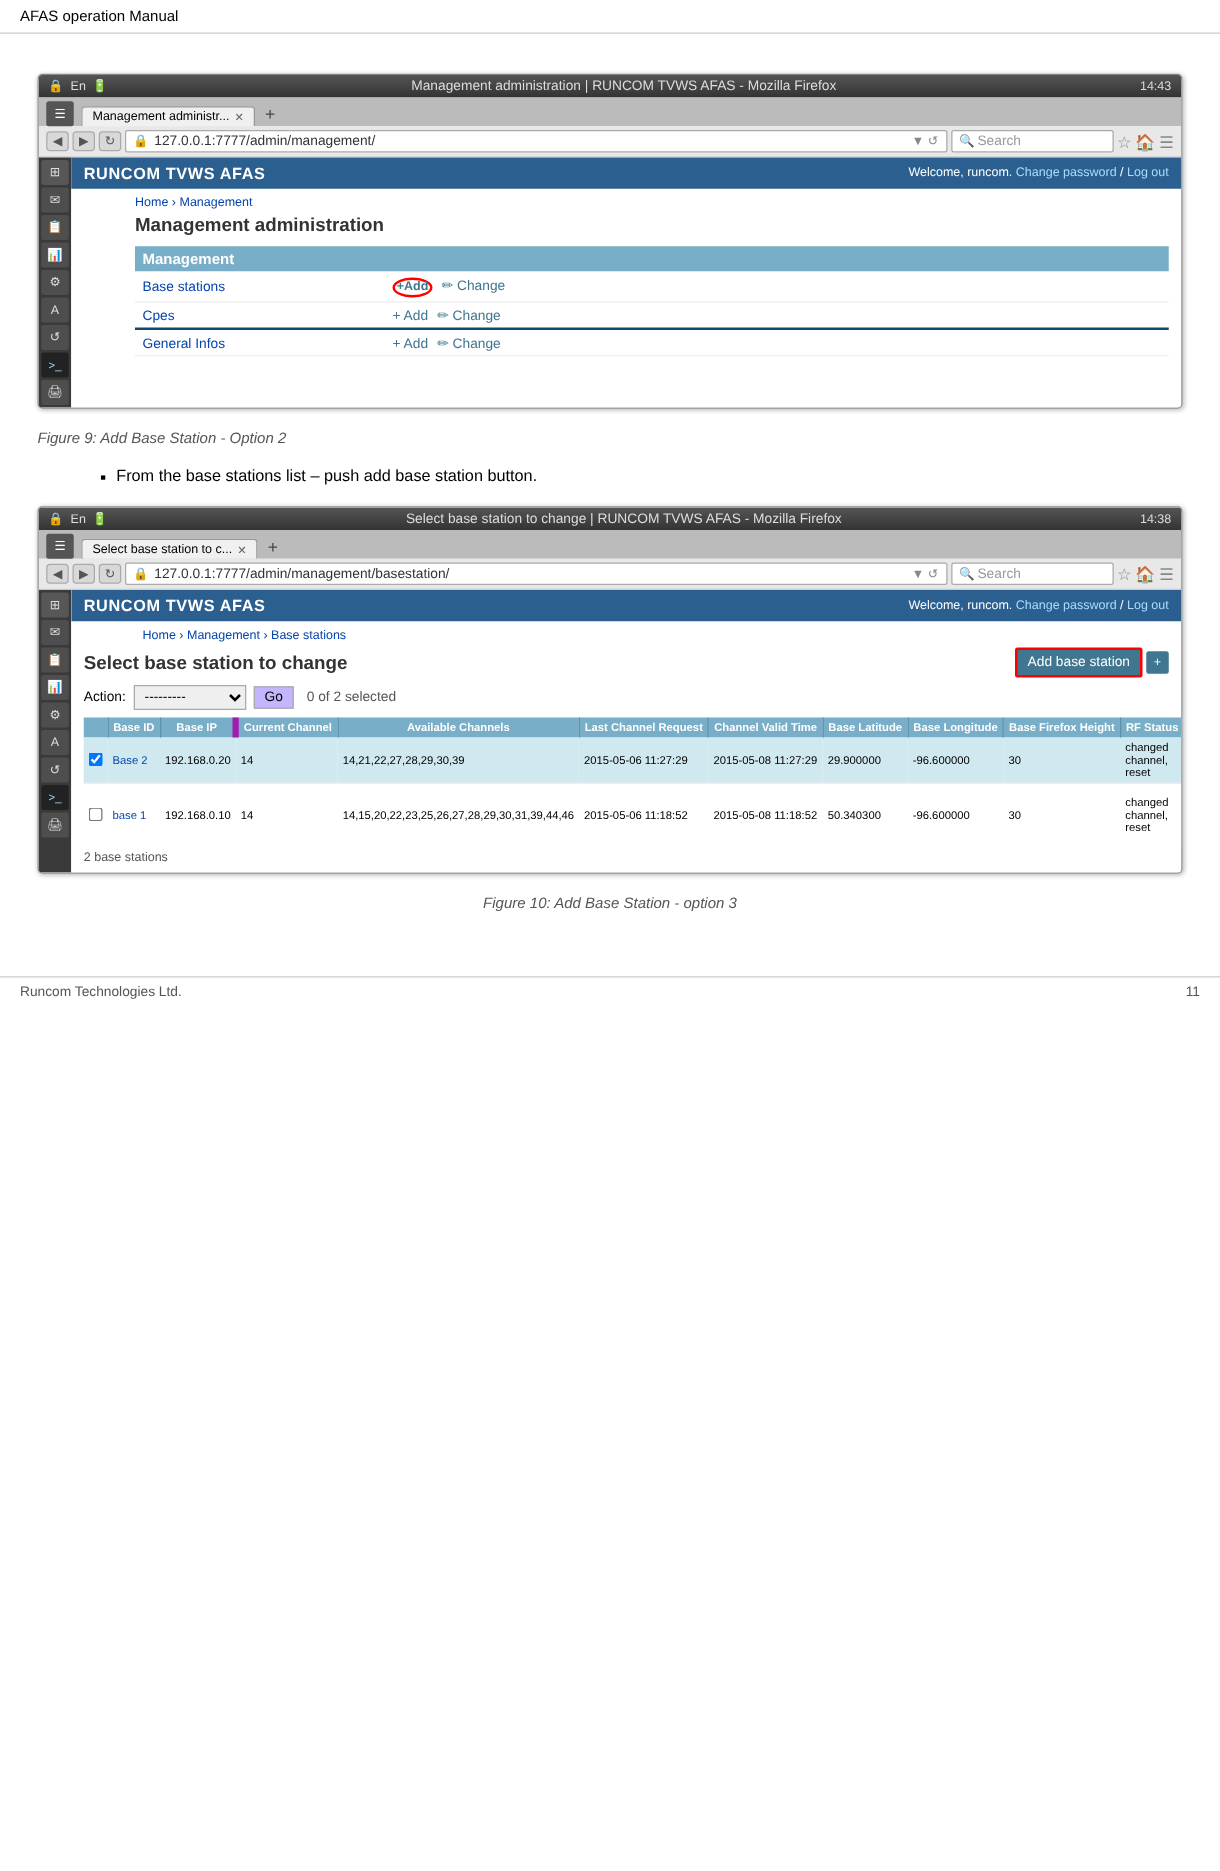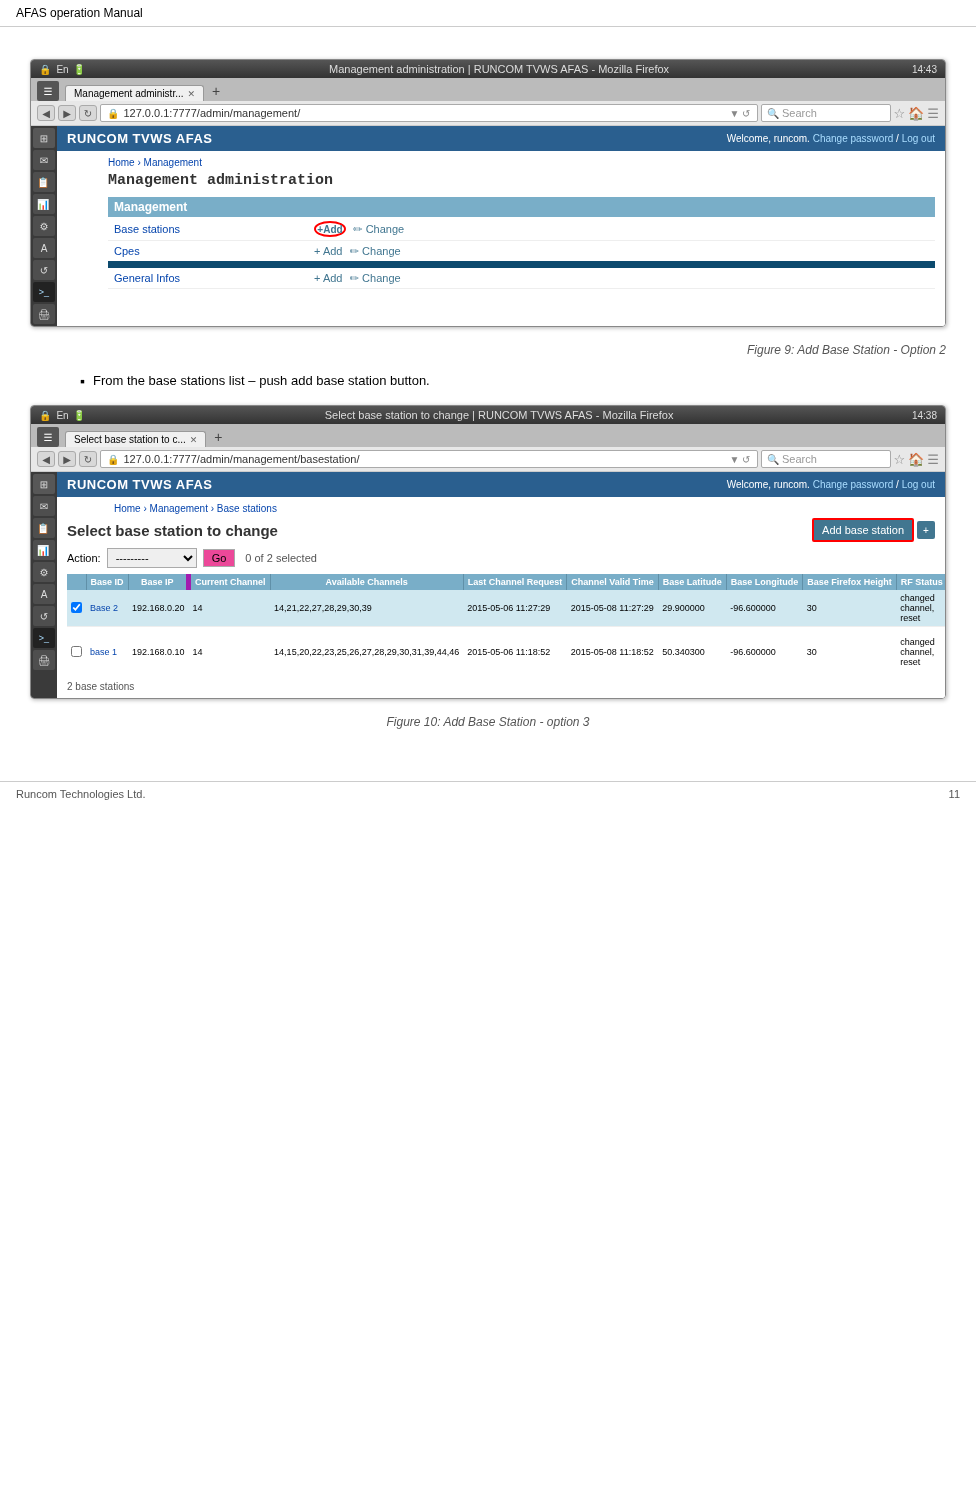"Management administration" h1 { font-family: Liberation Mono, monospace -> none }
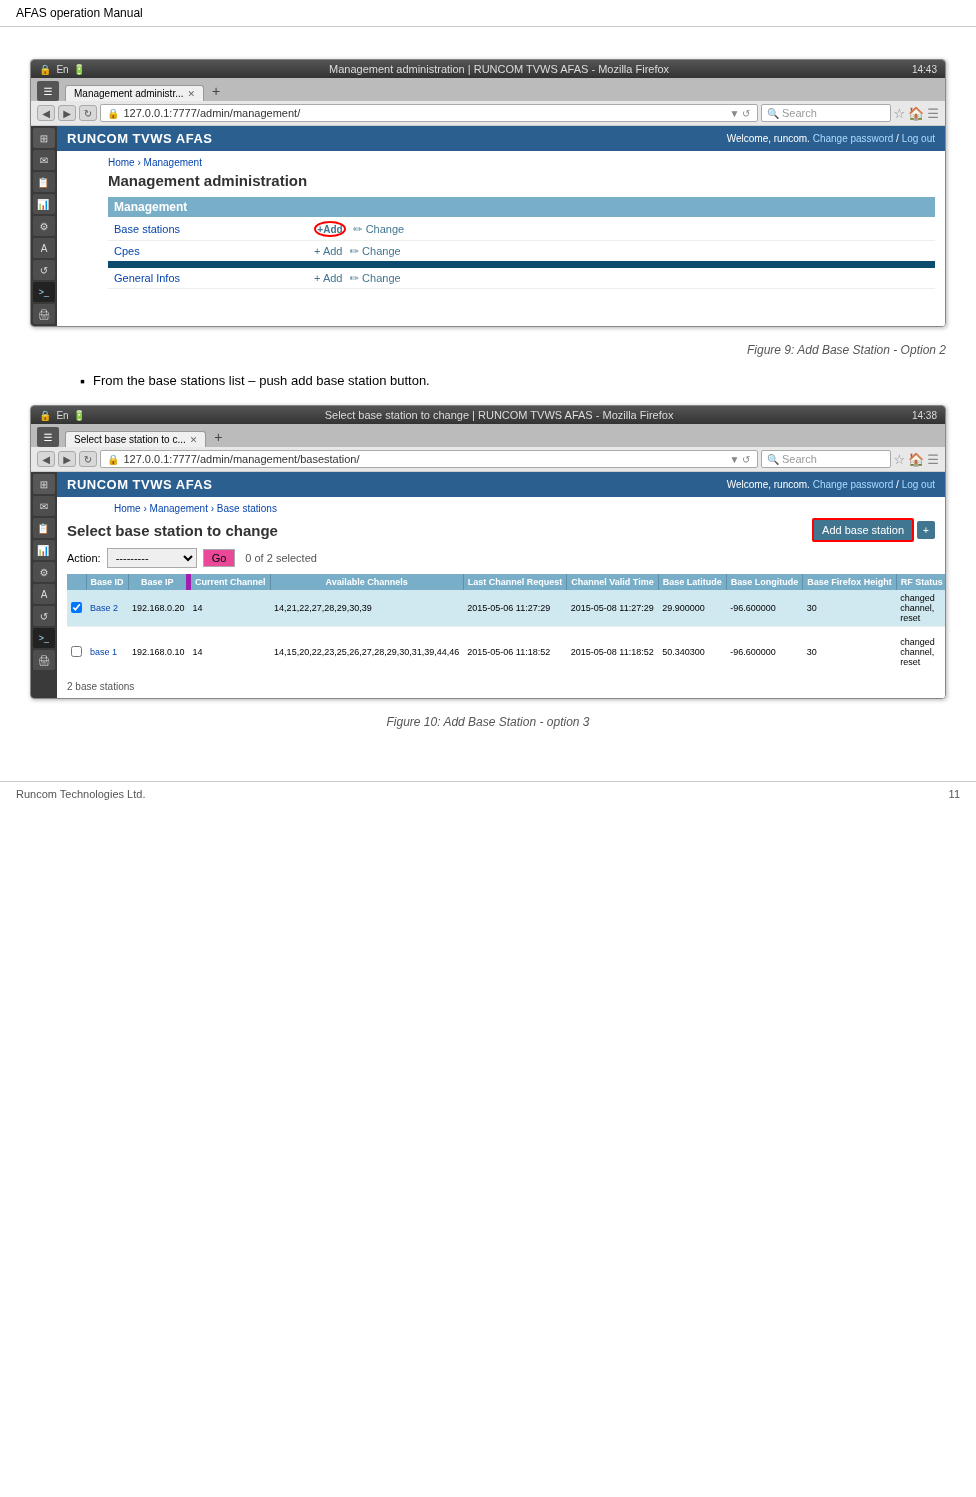"Cpes" tr { border-bottom: 7px solid #0c4a6e -> 2px solid #0c4a6e }
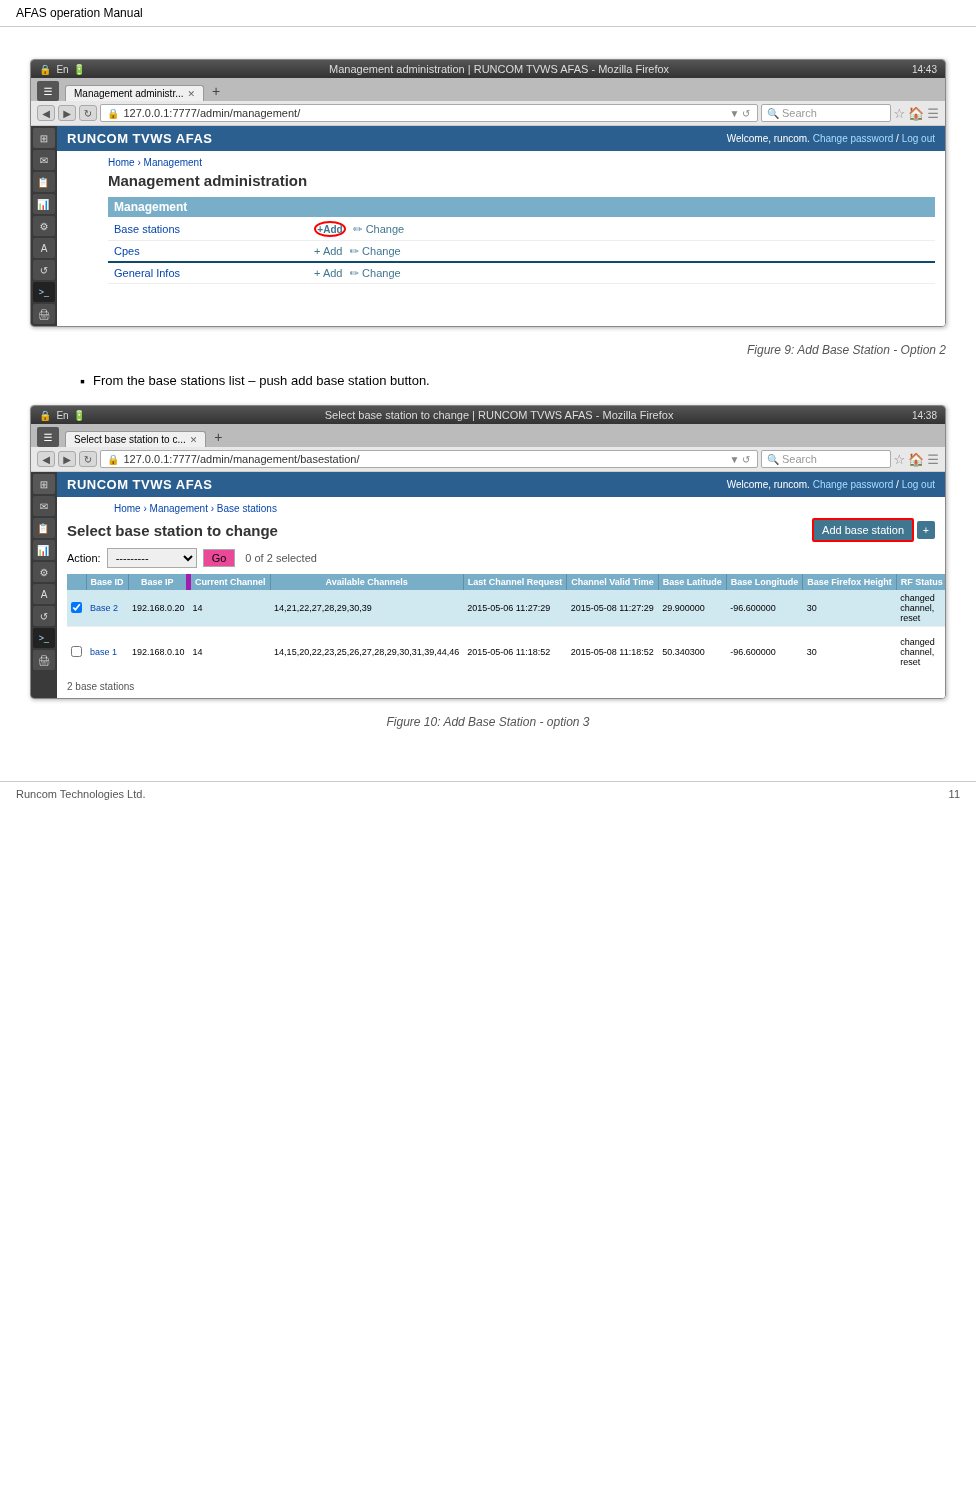"Figure 9: Add Base Station" div { text-align: right -> left }
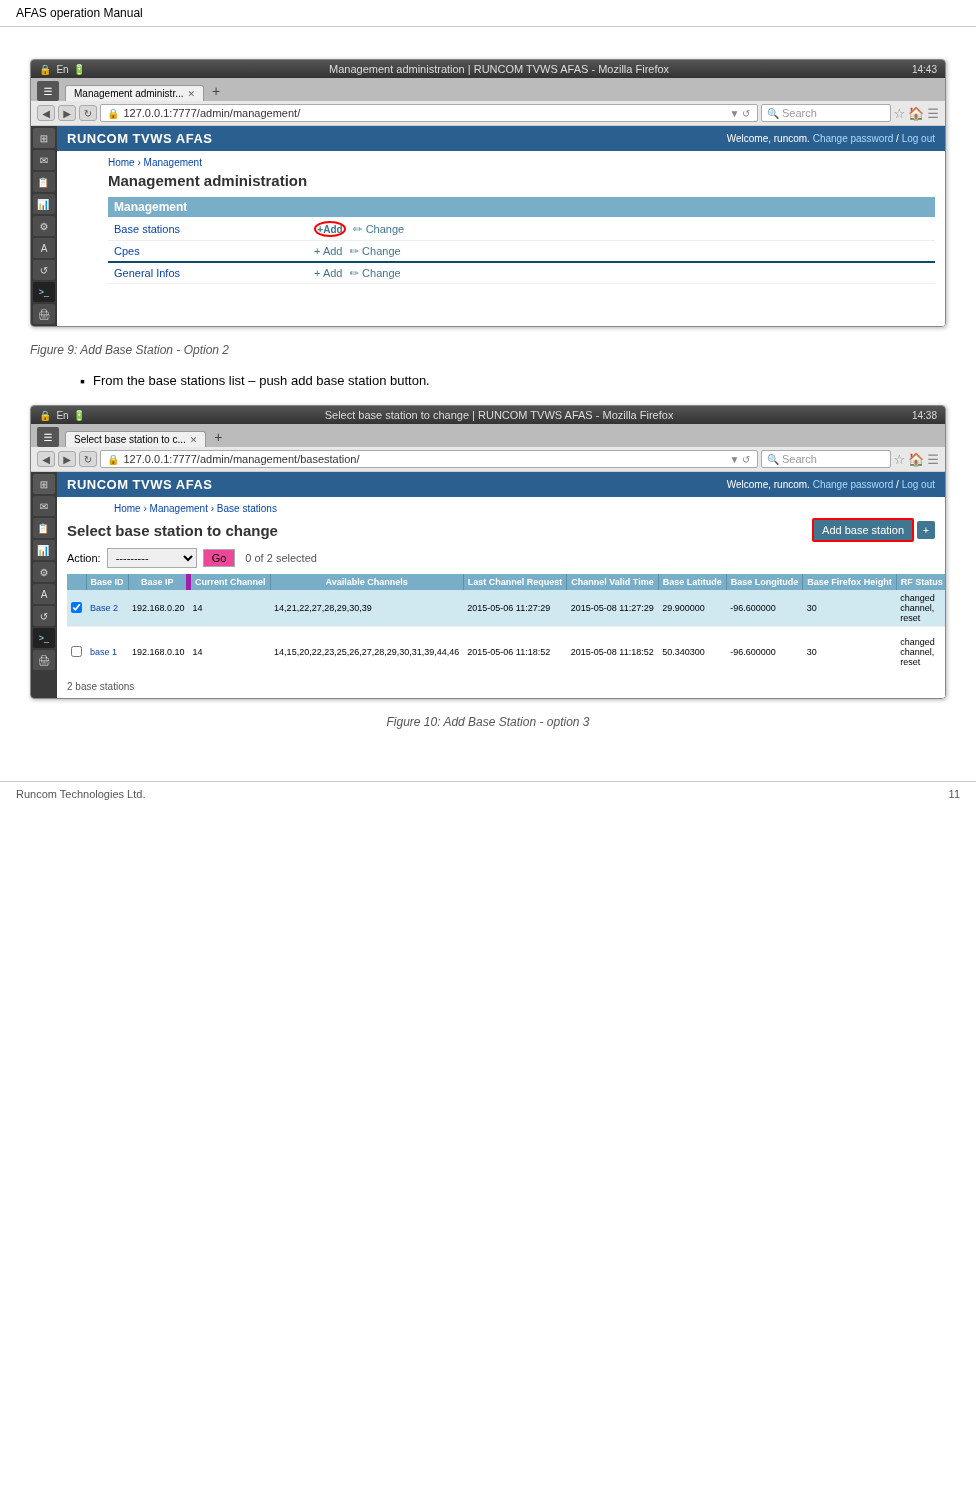"Go" button { background: #ec4899 -> #c4b5fd }
